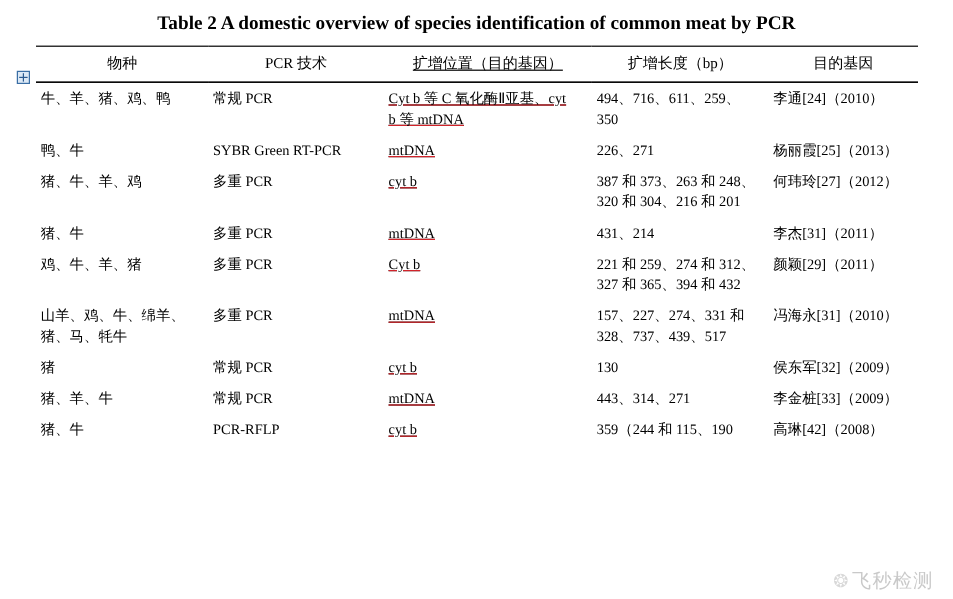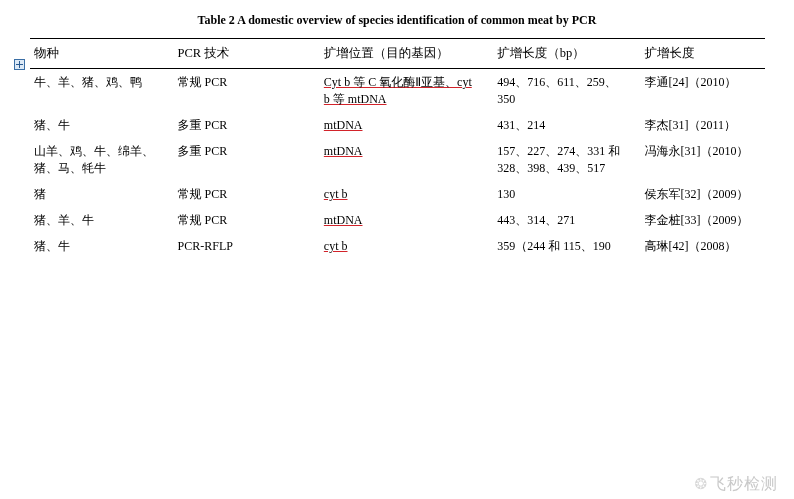"Table 2 A domestic overview" .title-en { font-size: 12px -> 16px }
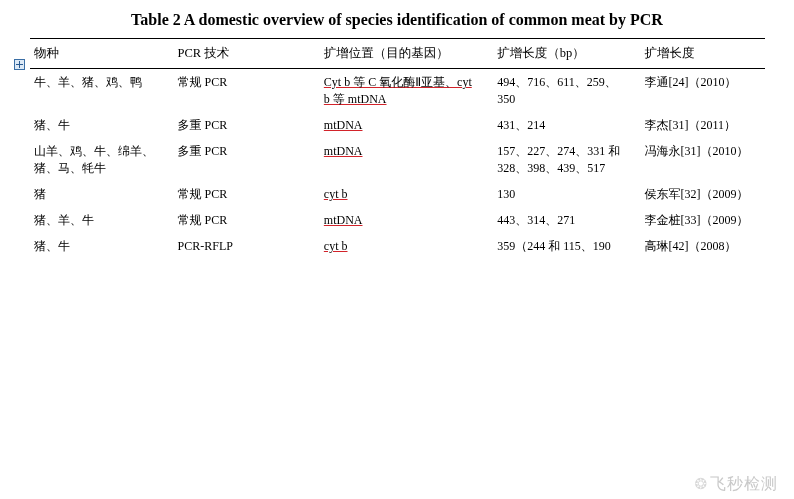"物种" table.main thead th { text-align: left -> center }
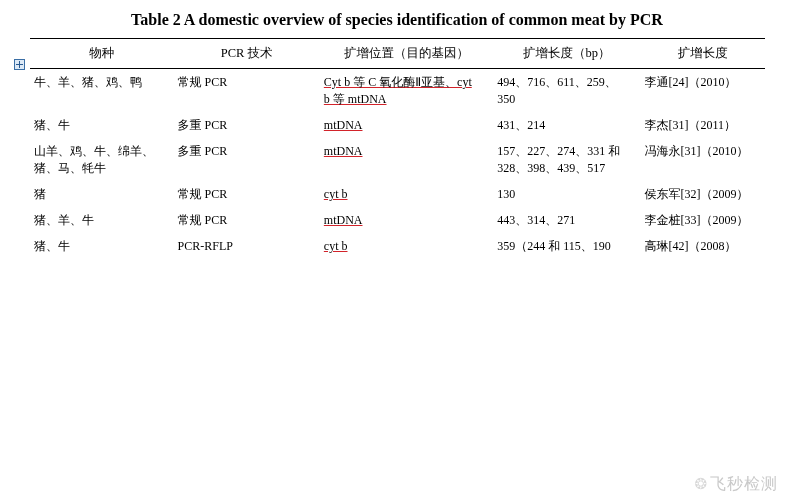"扩增位置（目的基因）" .col3 { text-decoration: none -> underline }
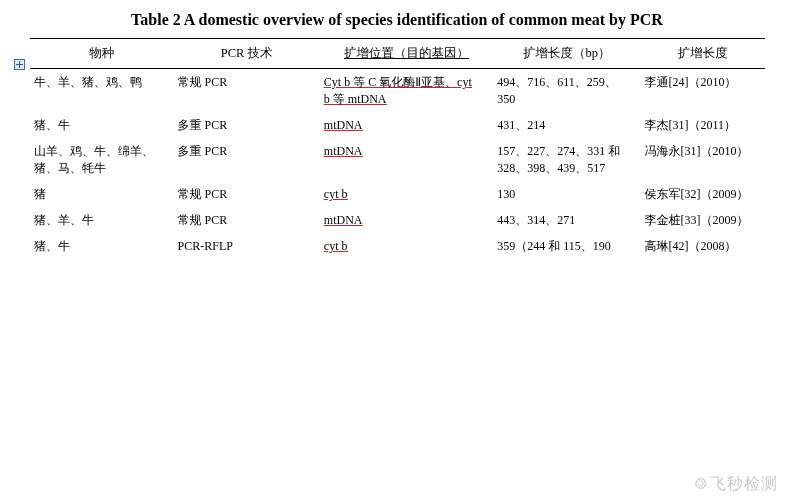"扩增长度" th.col5 { text: 扩增长度 -> 目的基因 }
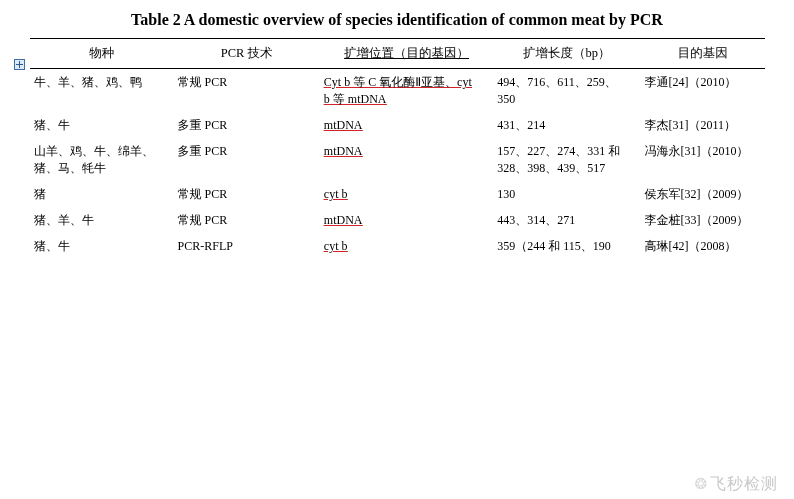"鸭、牛" tr { html: none -> <tr> <td>鸭、牛</td> <td>SYBR Green RT-PCR</td> <td> <span>mtDNA</span> </td> <td> <span>226、271</span> </td> <td>杨丽霞[25]（2013）</td> </tr> }
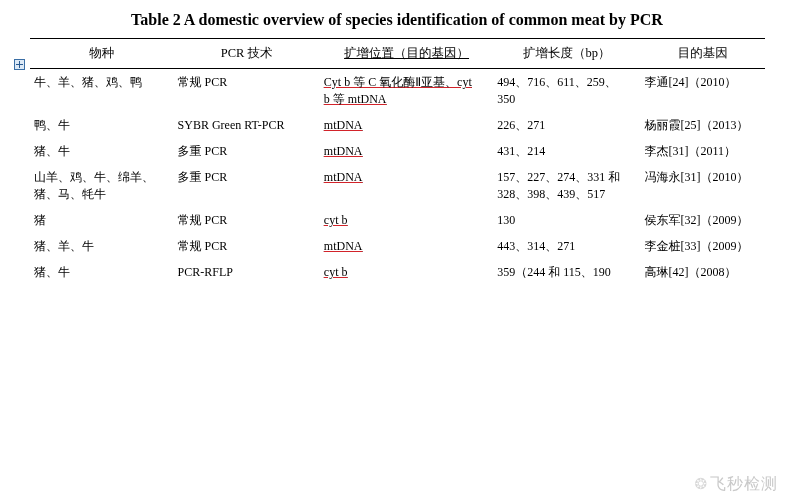"猪、牛、羊、鸡" tr { html: none -> <tr> <td>猪、牛、羊、鸡</td> <td>多重 PCR</td> <td> <span>cyt b</span> </td> <td> <span>387 和 373、263 和 248、</span> <span>320 和 304、216 和 201</span> </td> <td>何玮玲[27]（2012）</td> </tr> }
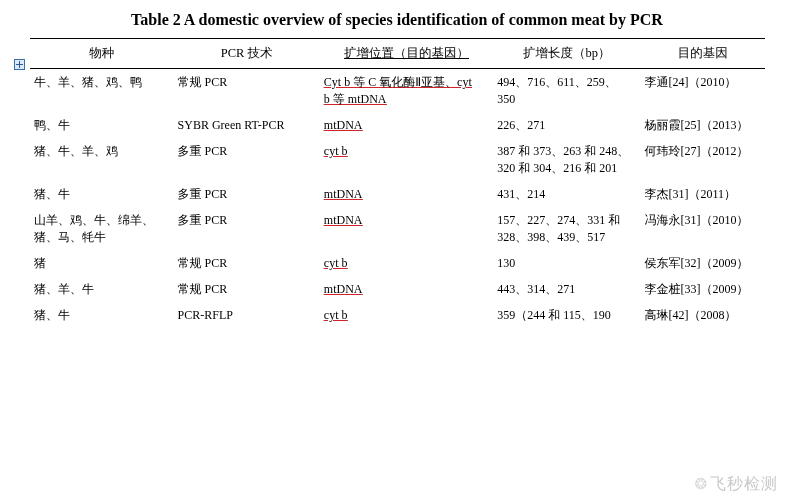"鸡、牛、羊、猪" tr { html: none -> <tr> <td>鸡、牛、羊、猪</td> <td>多重 PCR</td> <td> <span>Cyt b</span> </td> <td> <span>221 和 259、274 和 312、</span> <span>327 和 365、394 和 432</span> </td> <td>颜颖[29]（2011）</td> </tr> }
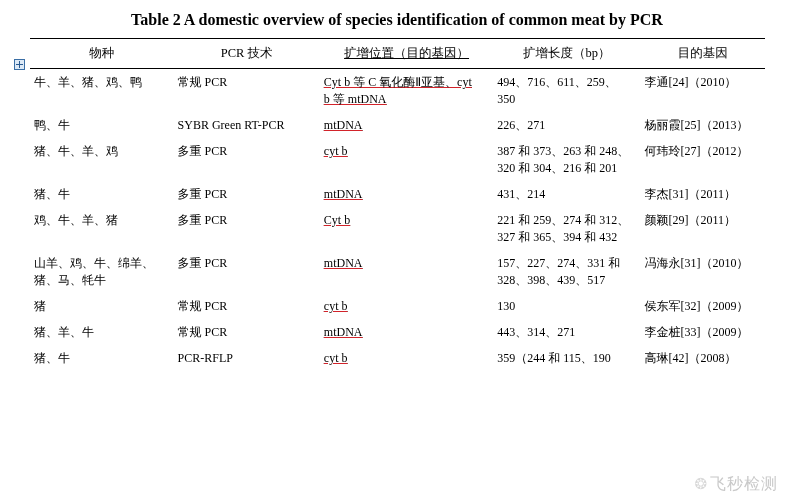"328、398、439、517" span { text: 398 -> 737 }
